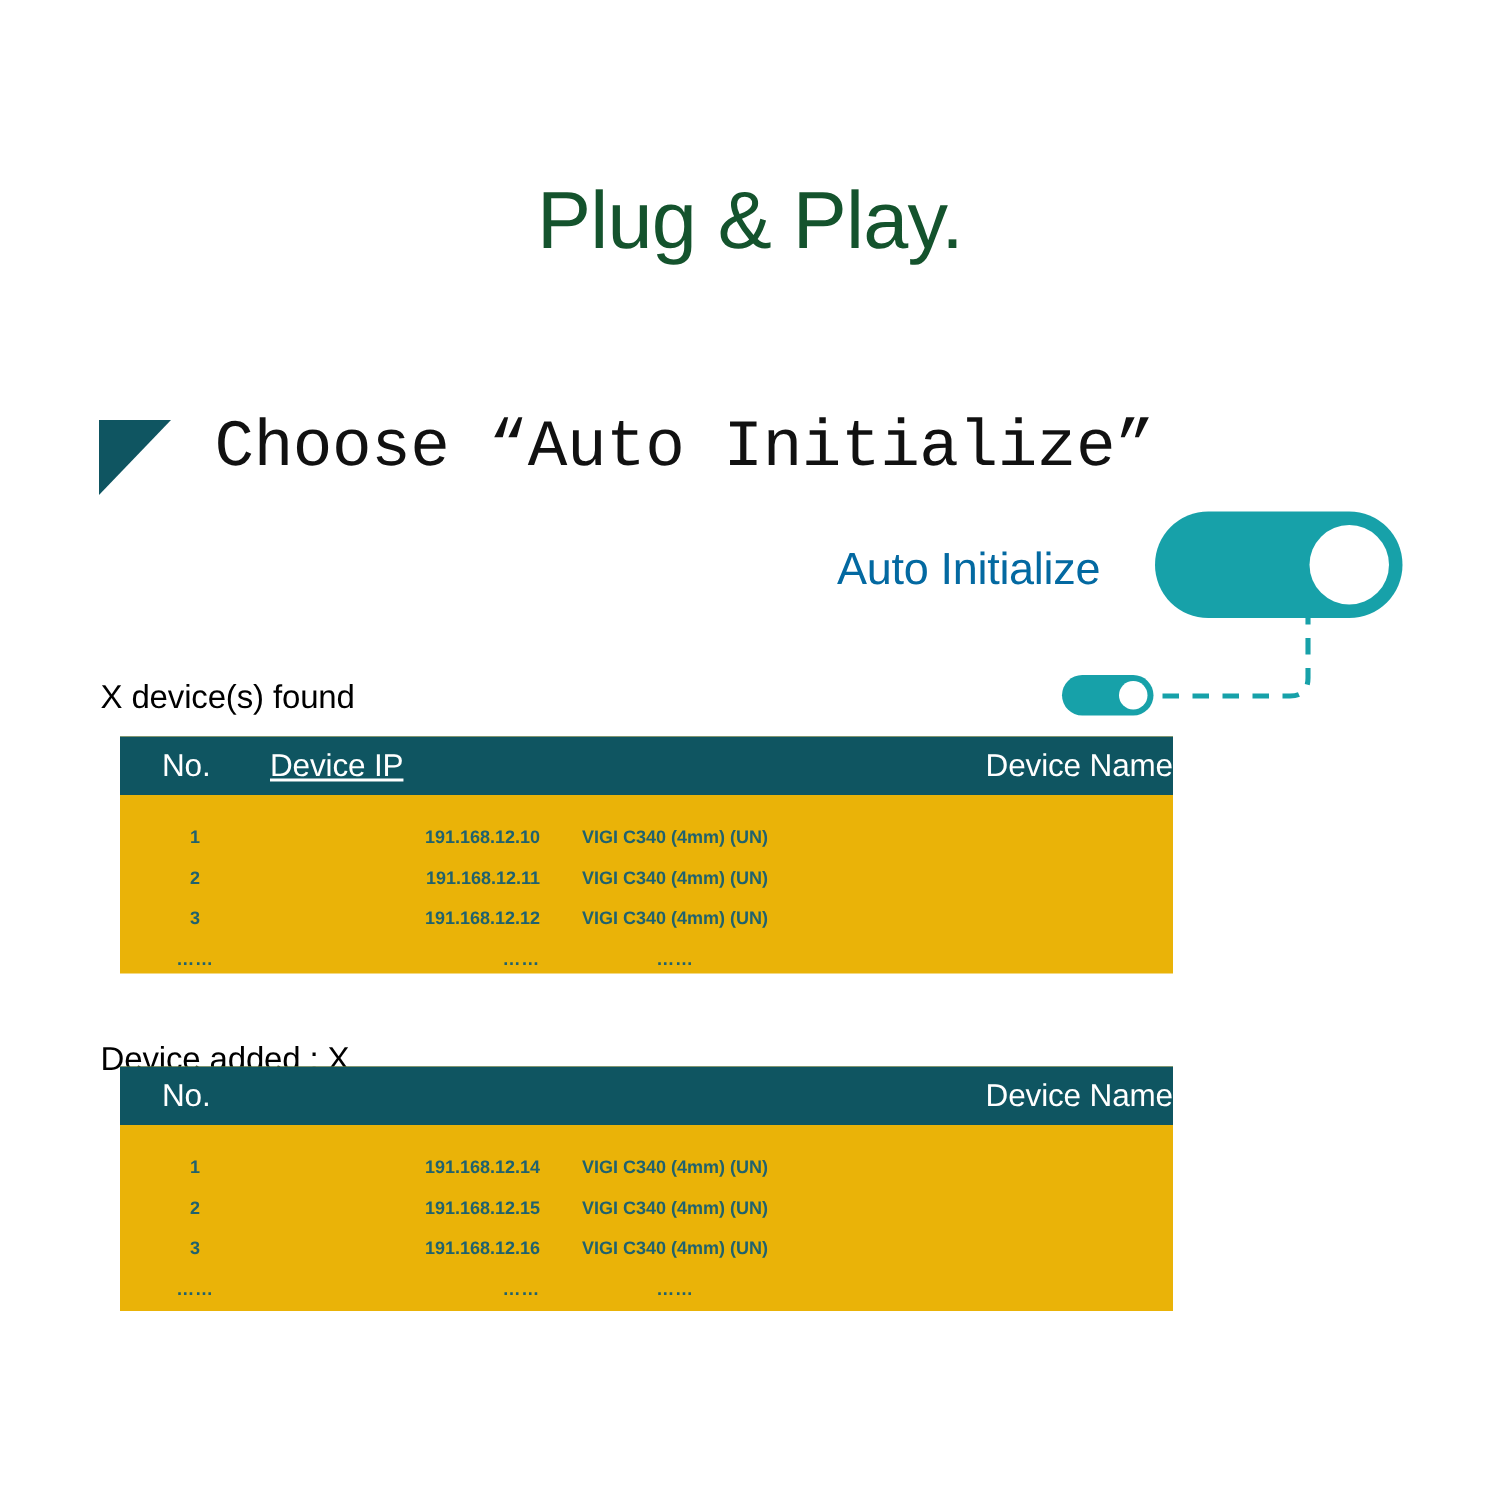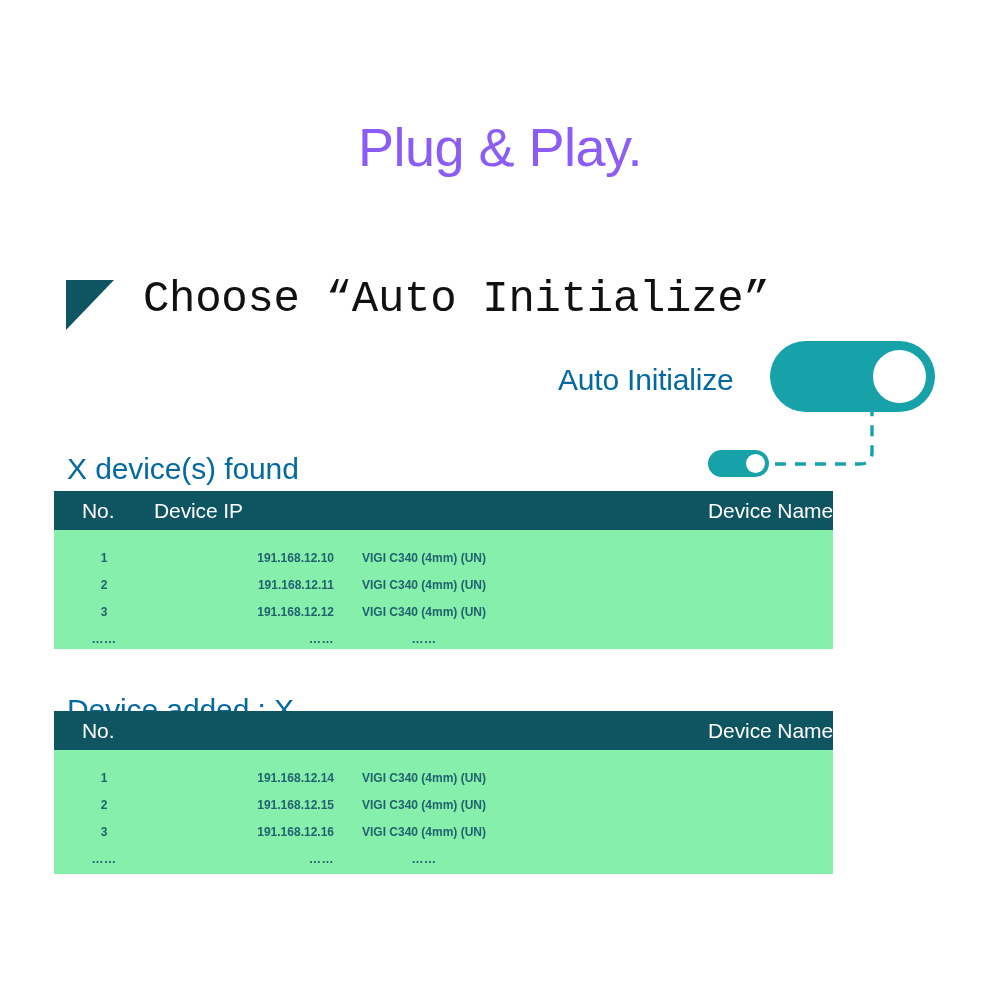"Plug & Play." .page-title { color: #8b5cf6 -> #14532d }
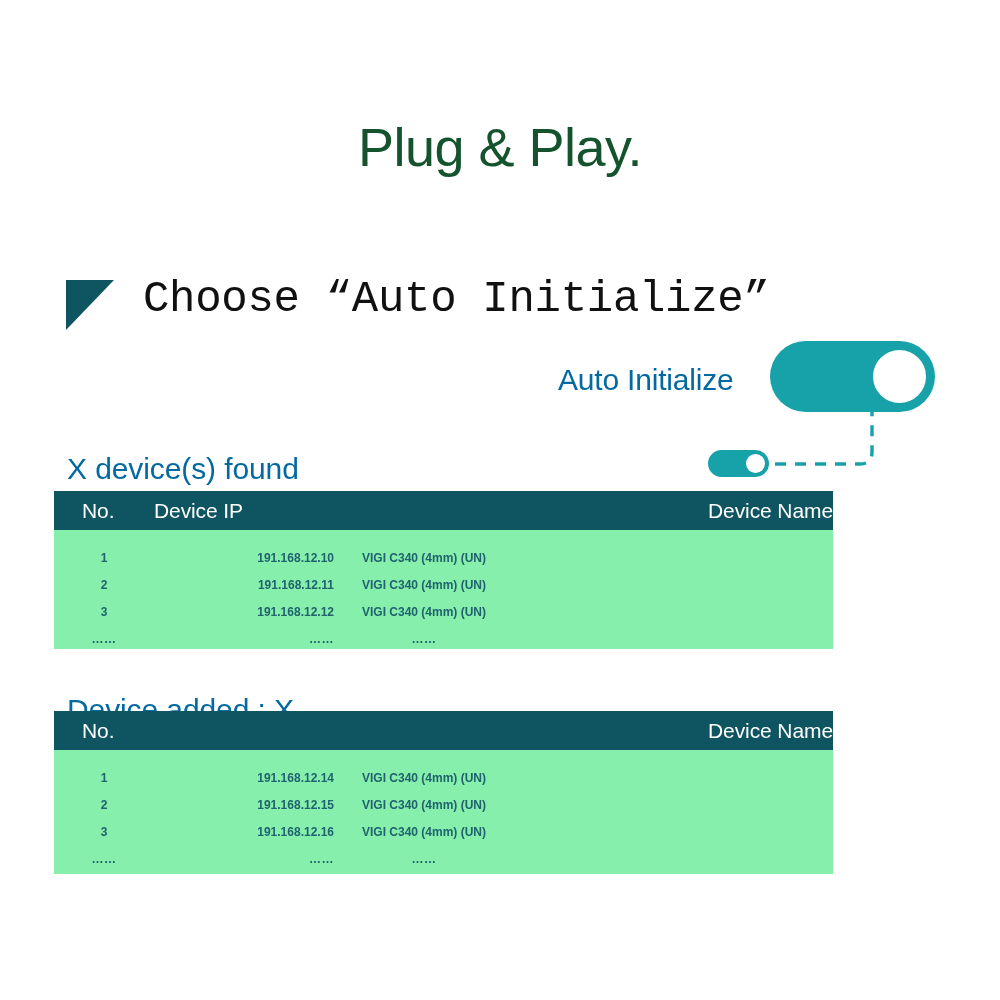"X device(s) found" .section-caption { color: #0369a1 -> #000000; font-size: 30px -> 22px }
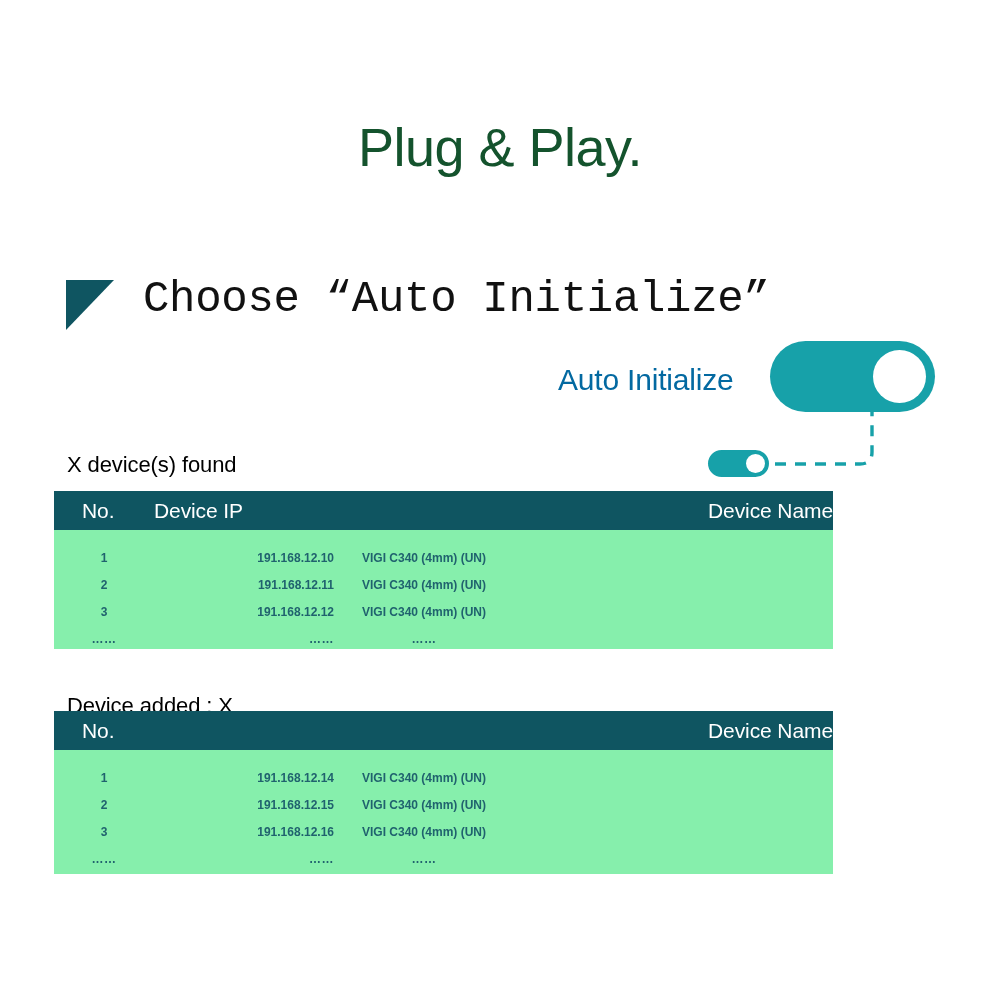"No." .device-table { background: #86efac -> #eab308; left: 54px -> 80px; width: 779px -> 702px }
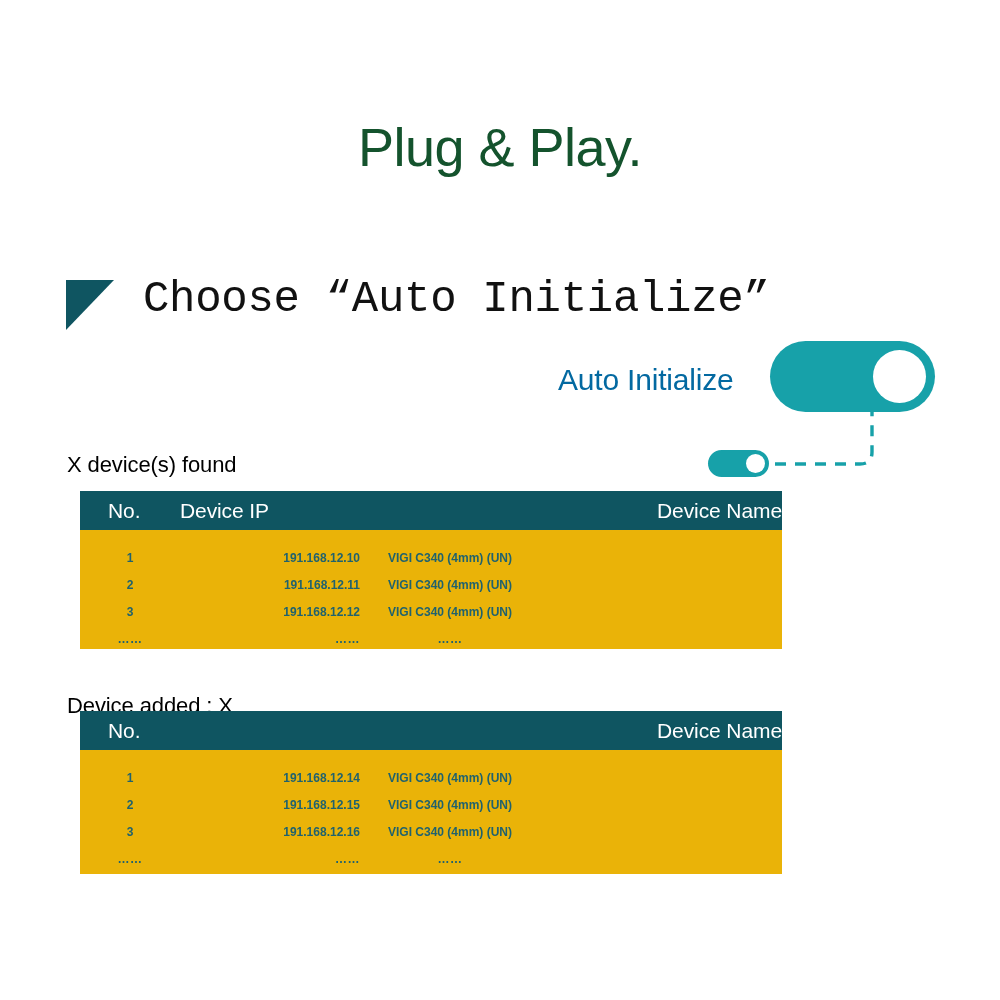"Device IP" .table-head .col-ip { text-decoration: none -> underline }
